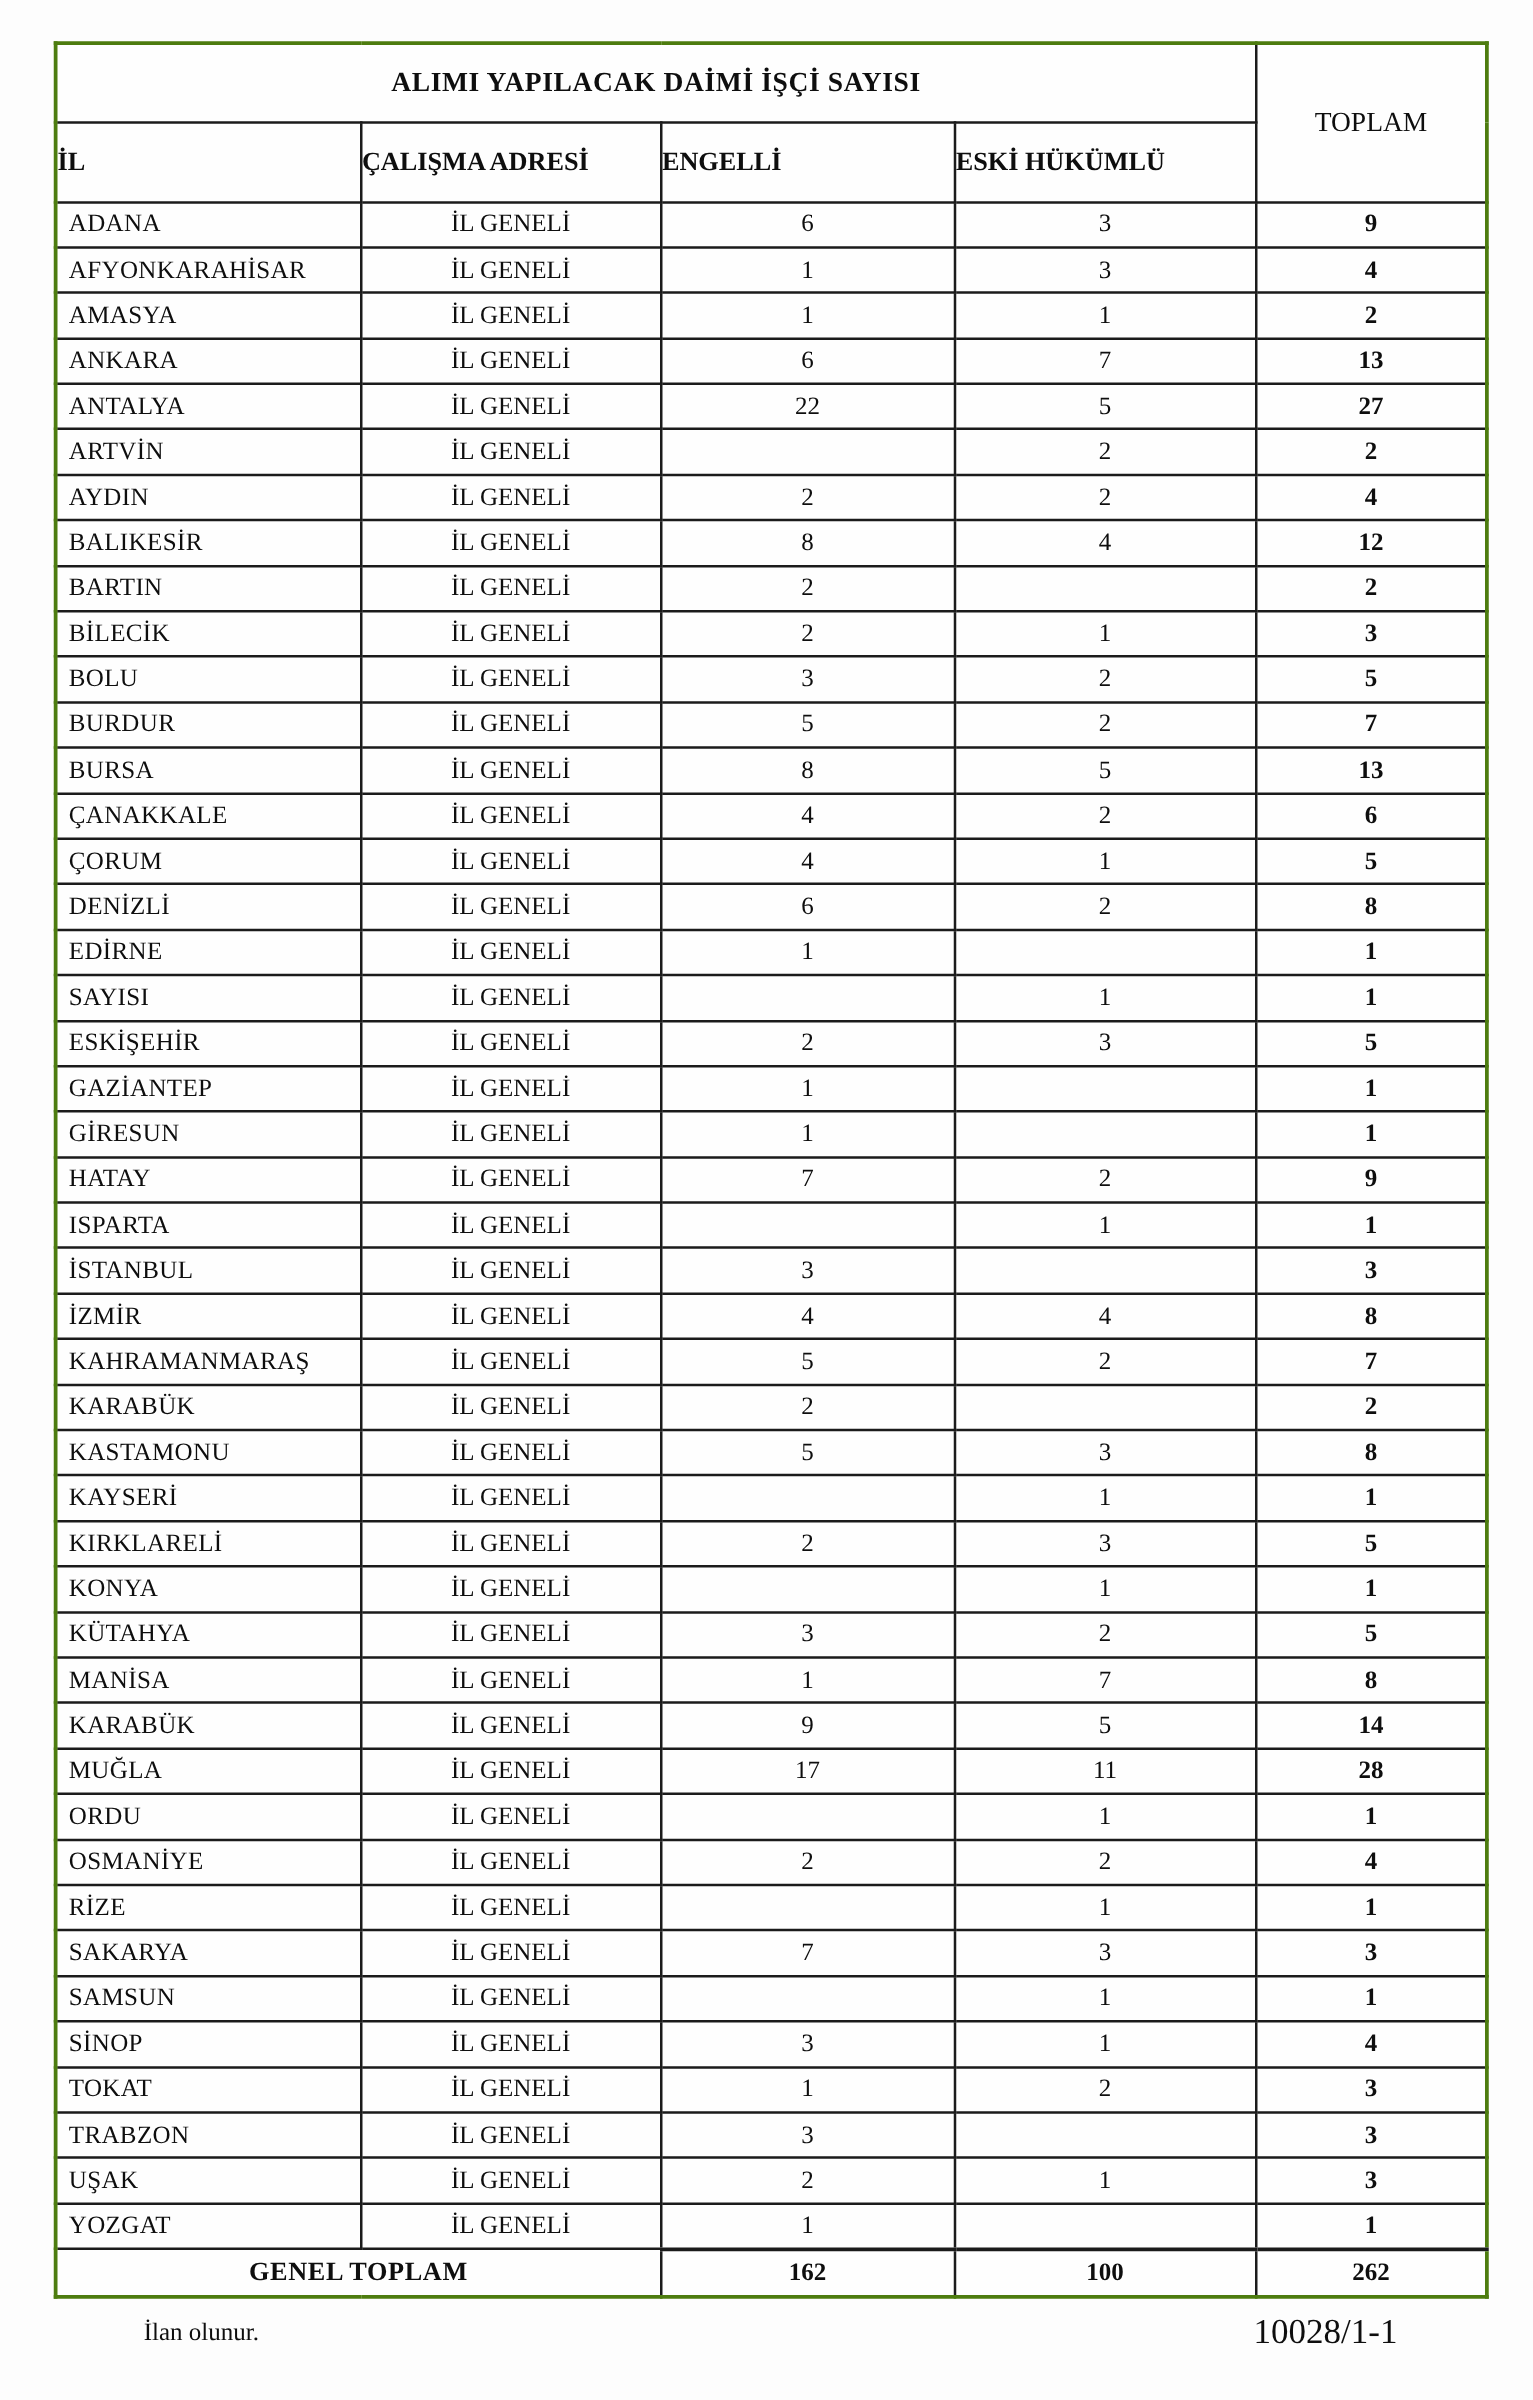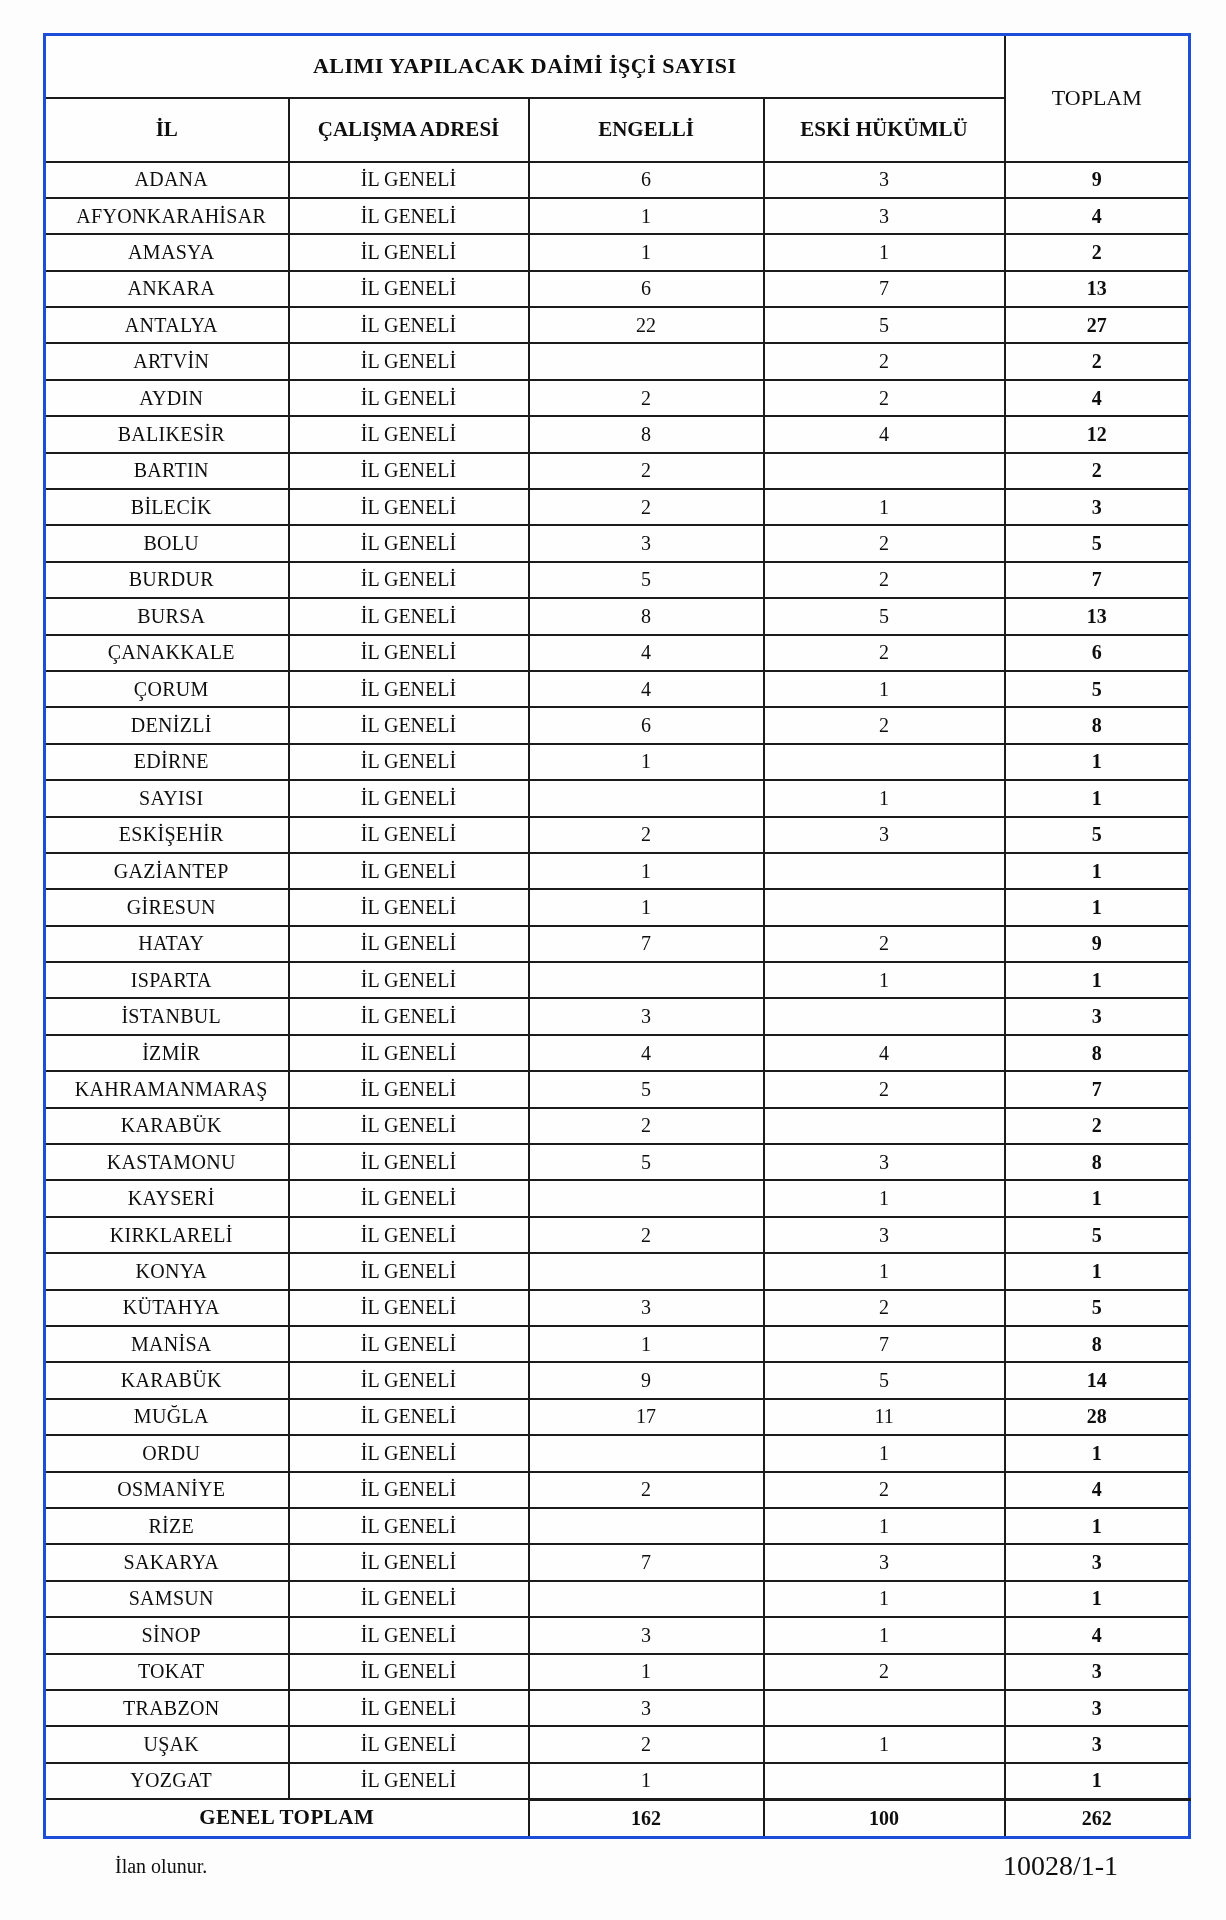"ALIMI YAPILACAK DAİMİ İŞÇİ SAYISI" table.quota-table { border: 3px solid #1d4ed8 -> 3px solid #4d7c0f }
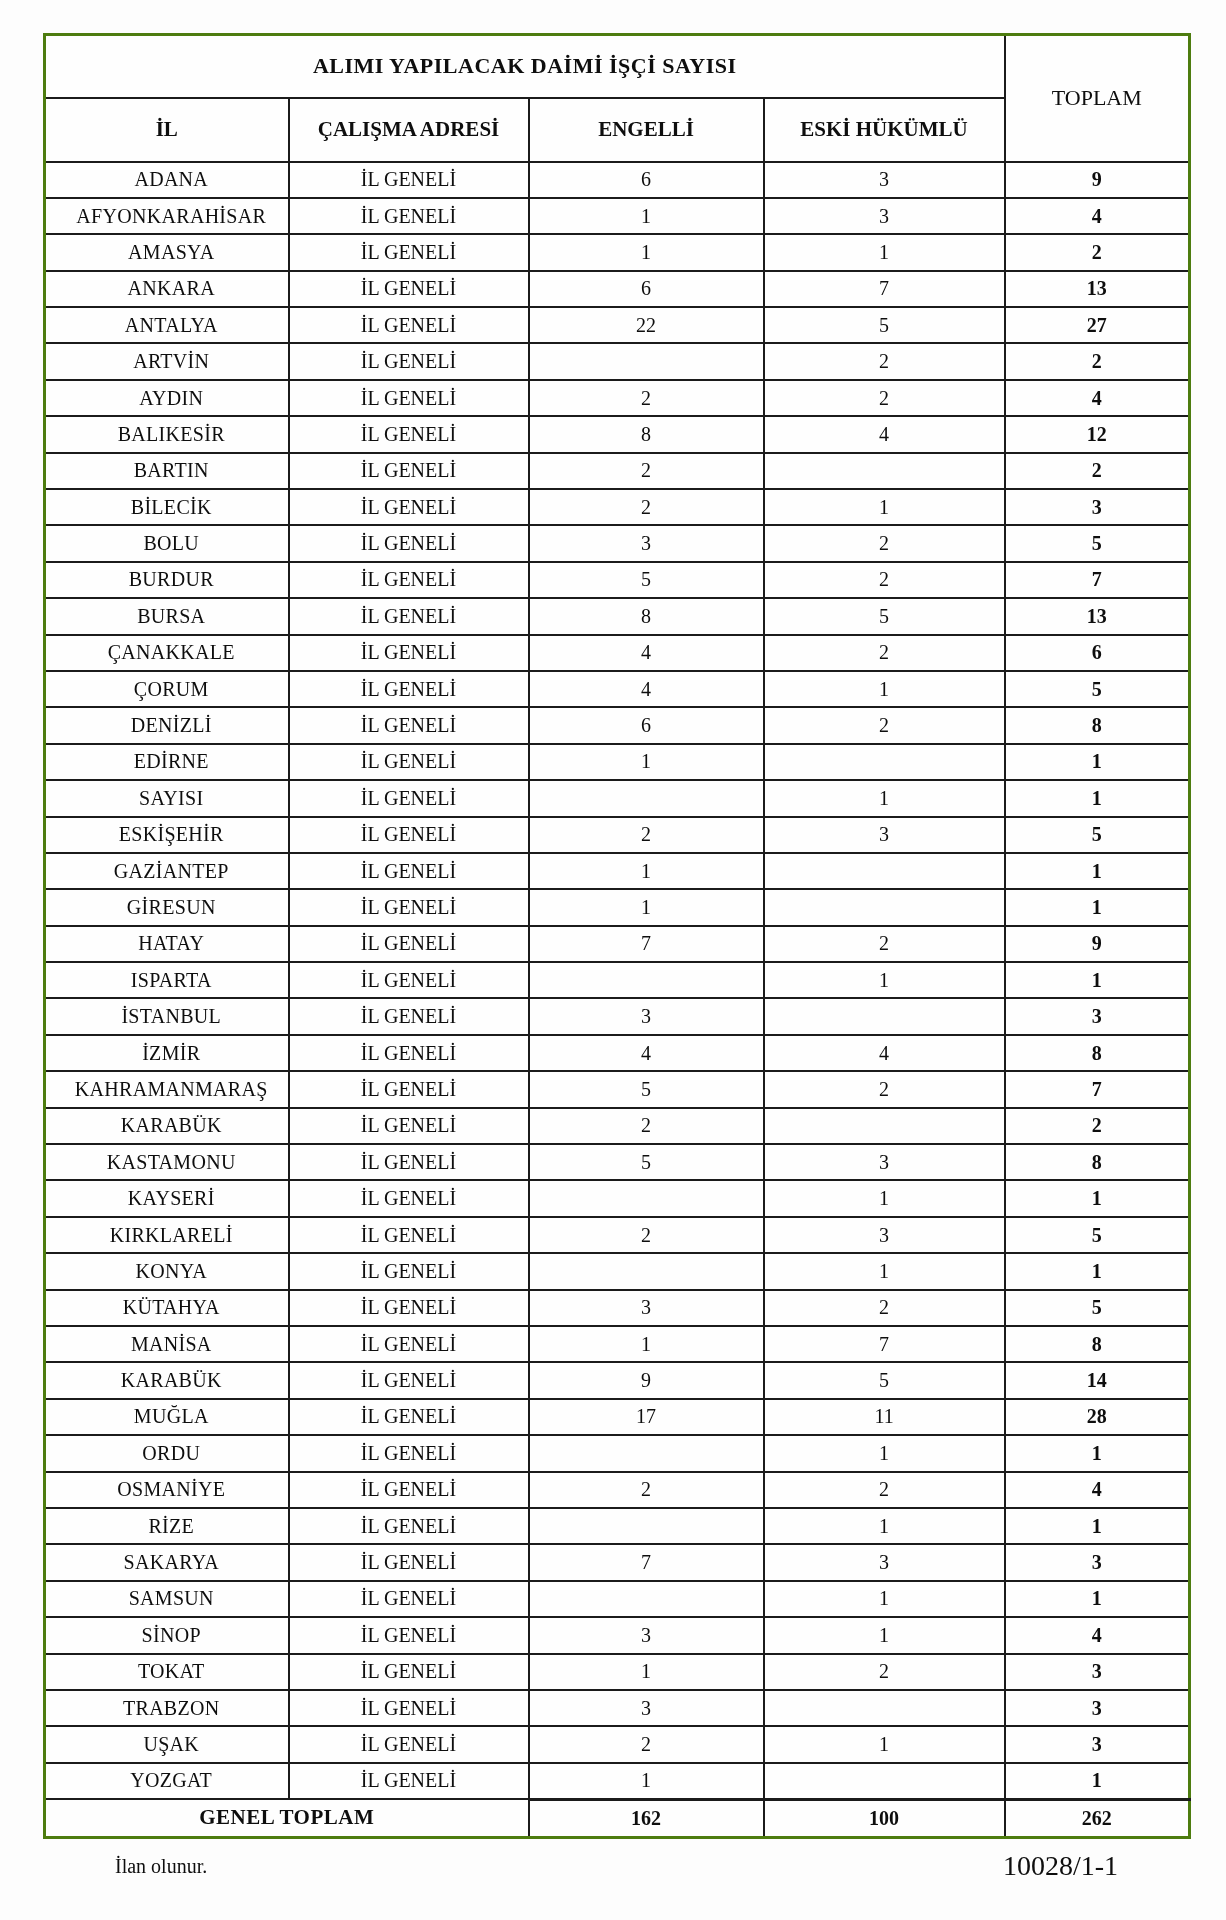"İL" th.col-head { text-align: center -> left }
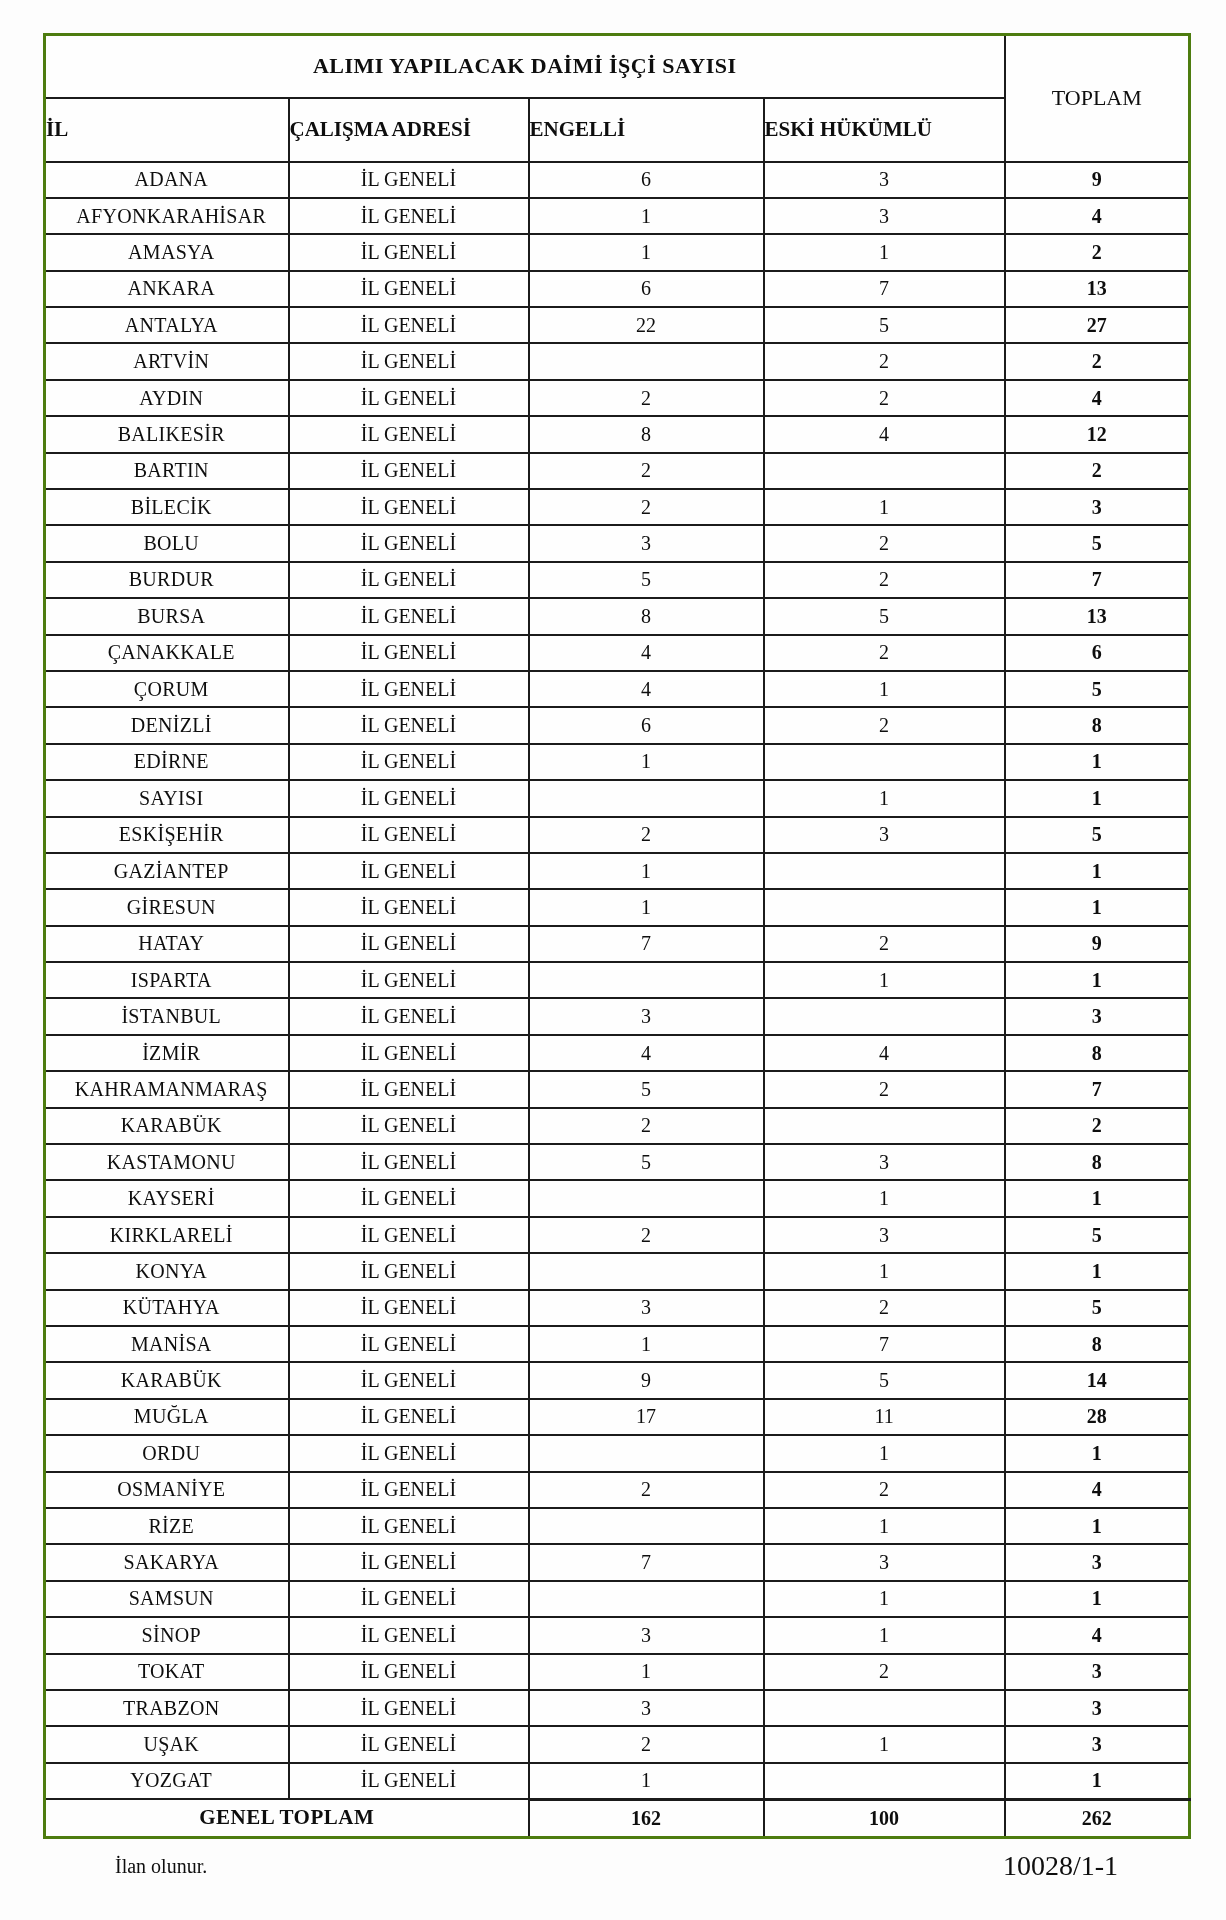"ADANA" td.il { text-align: center -> left }
